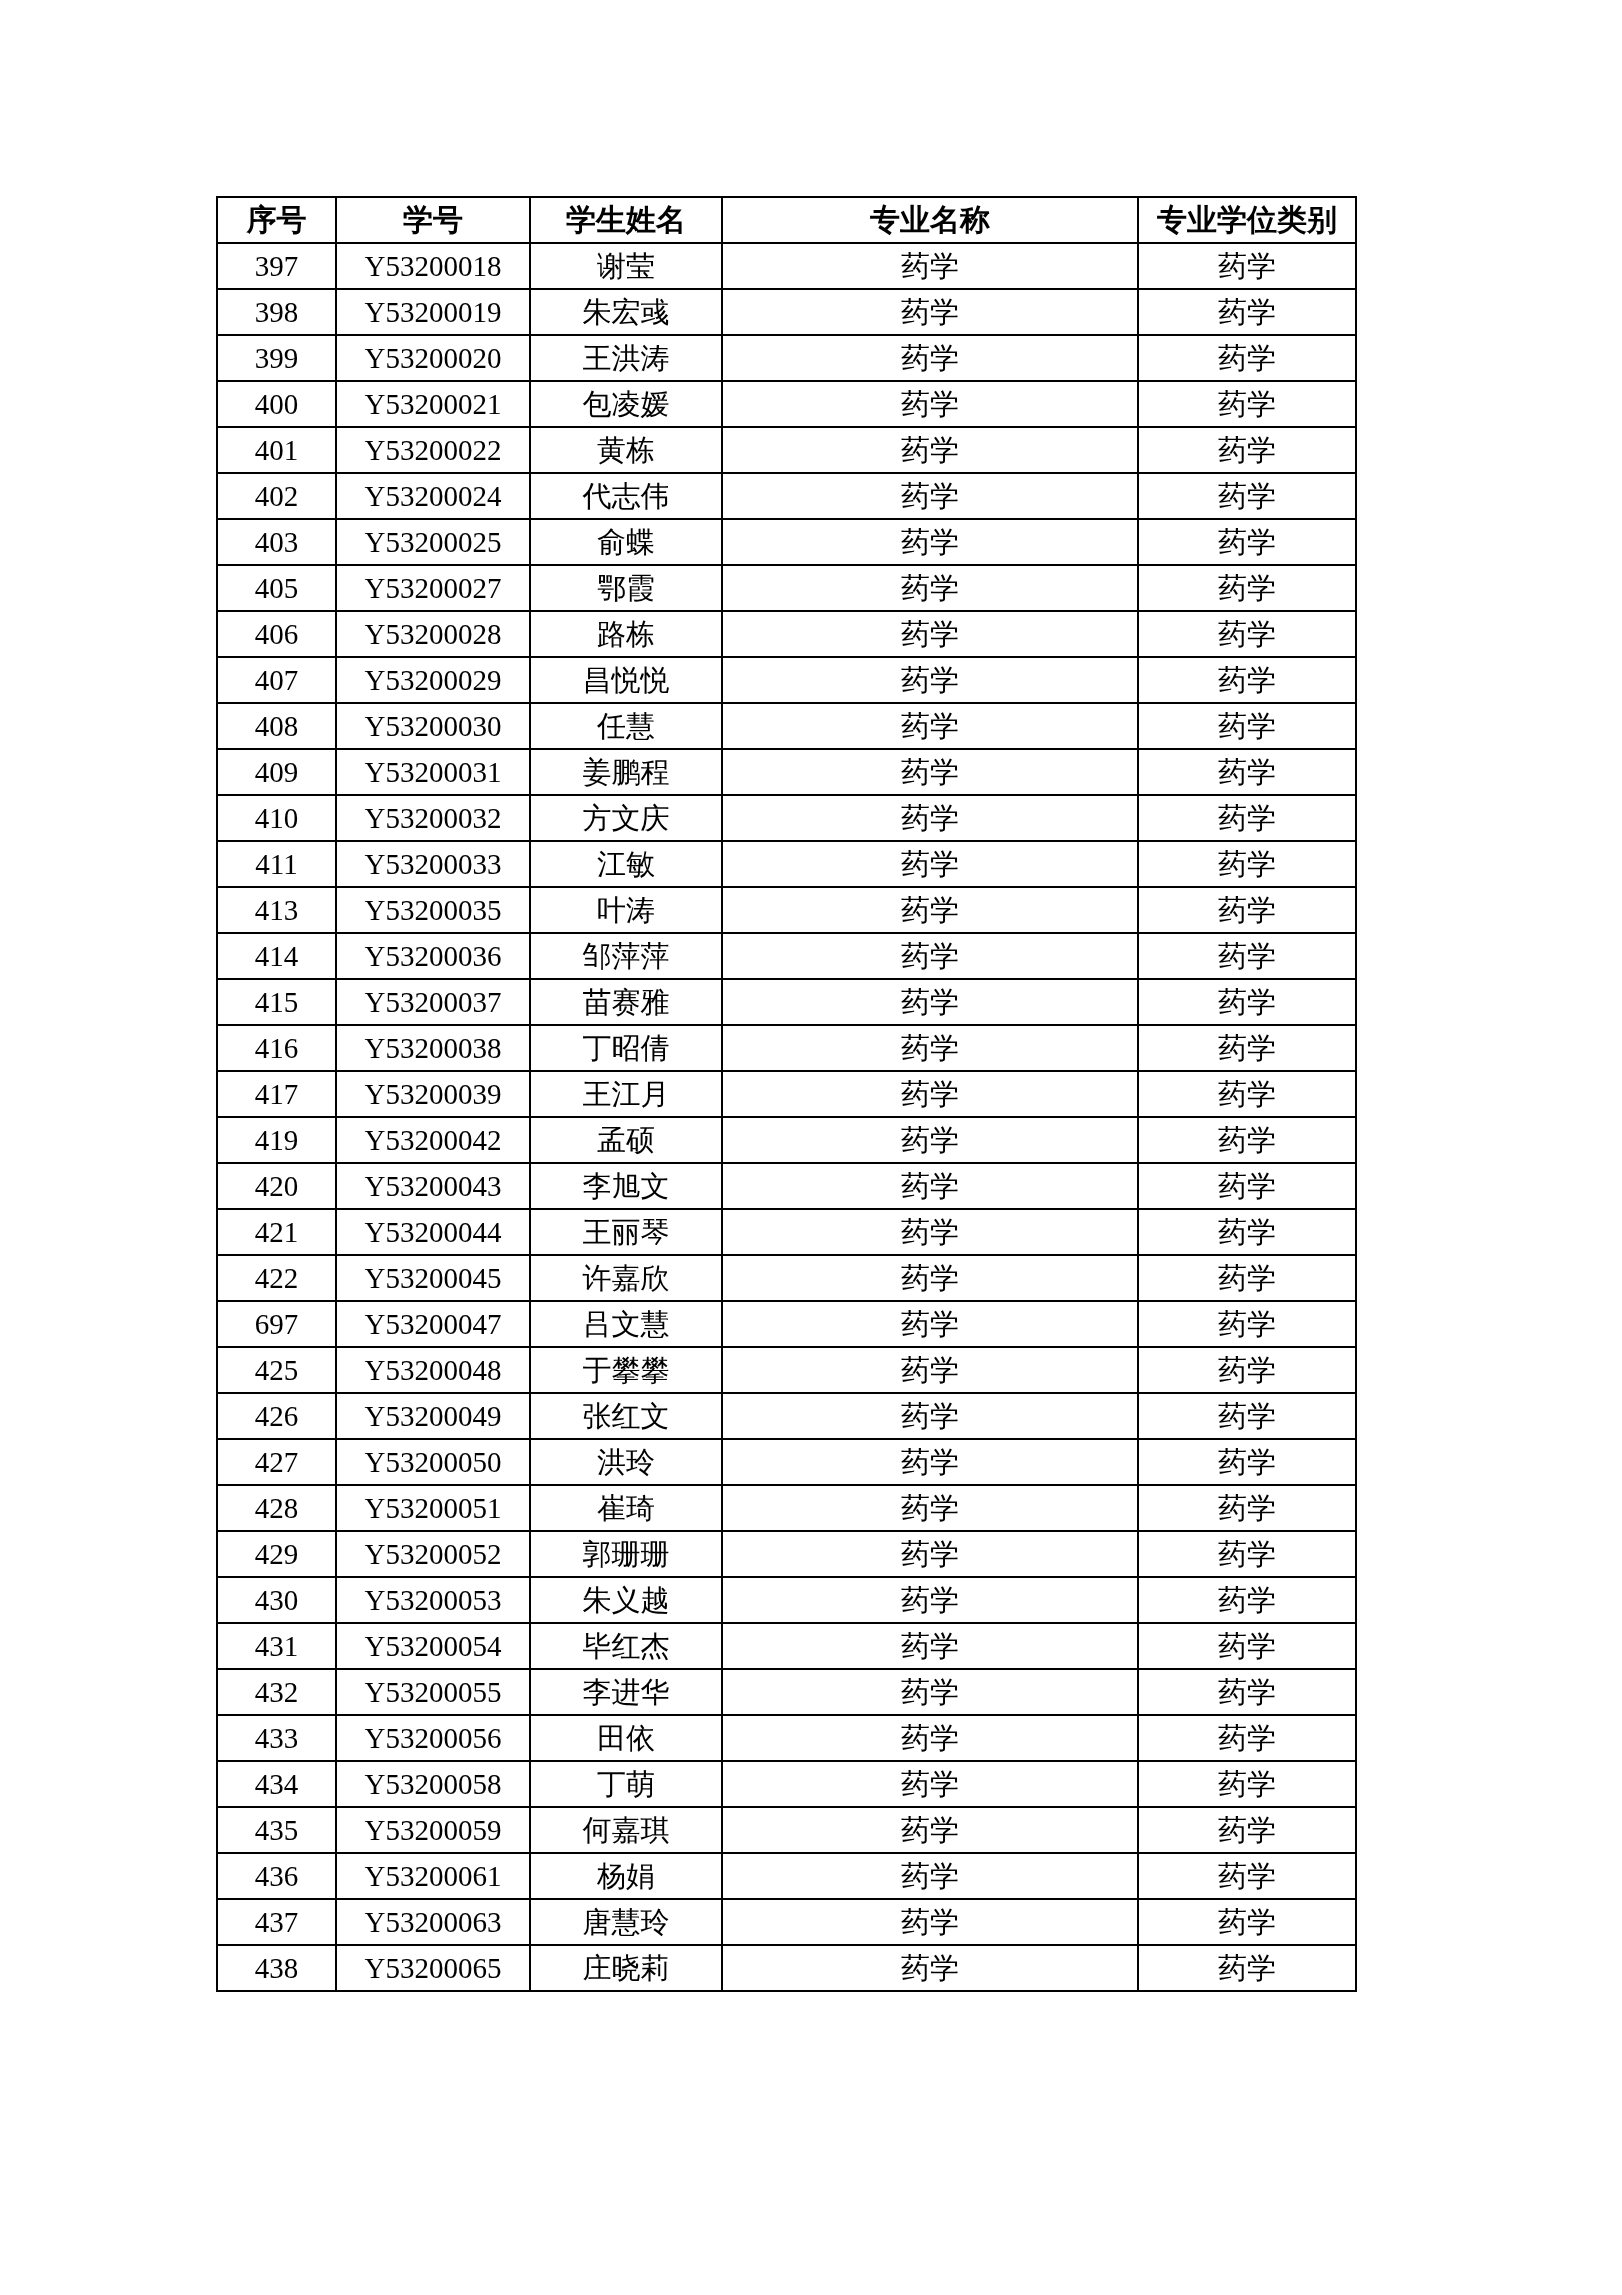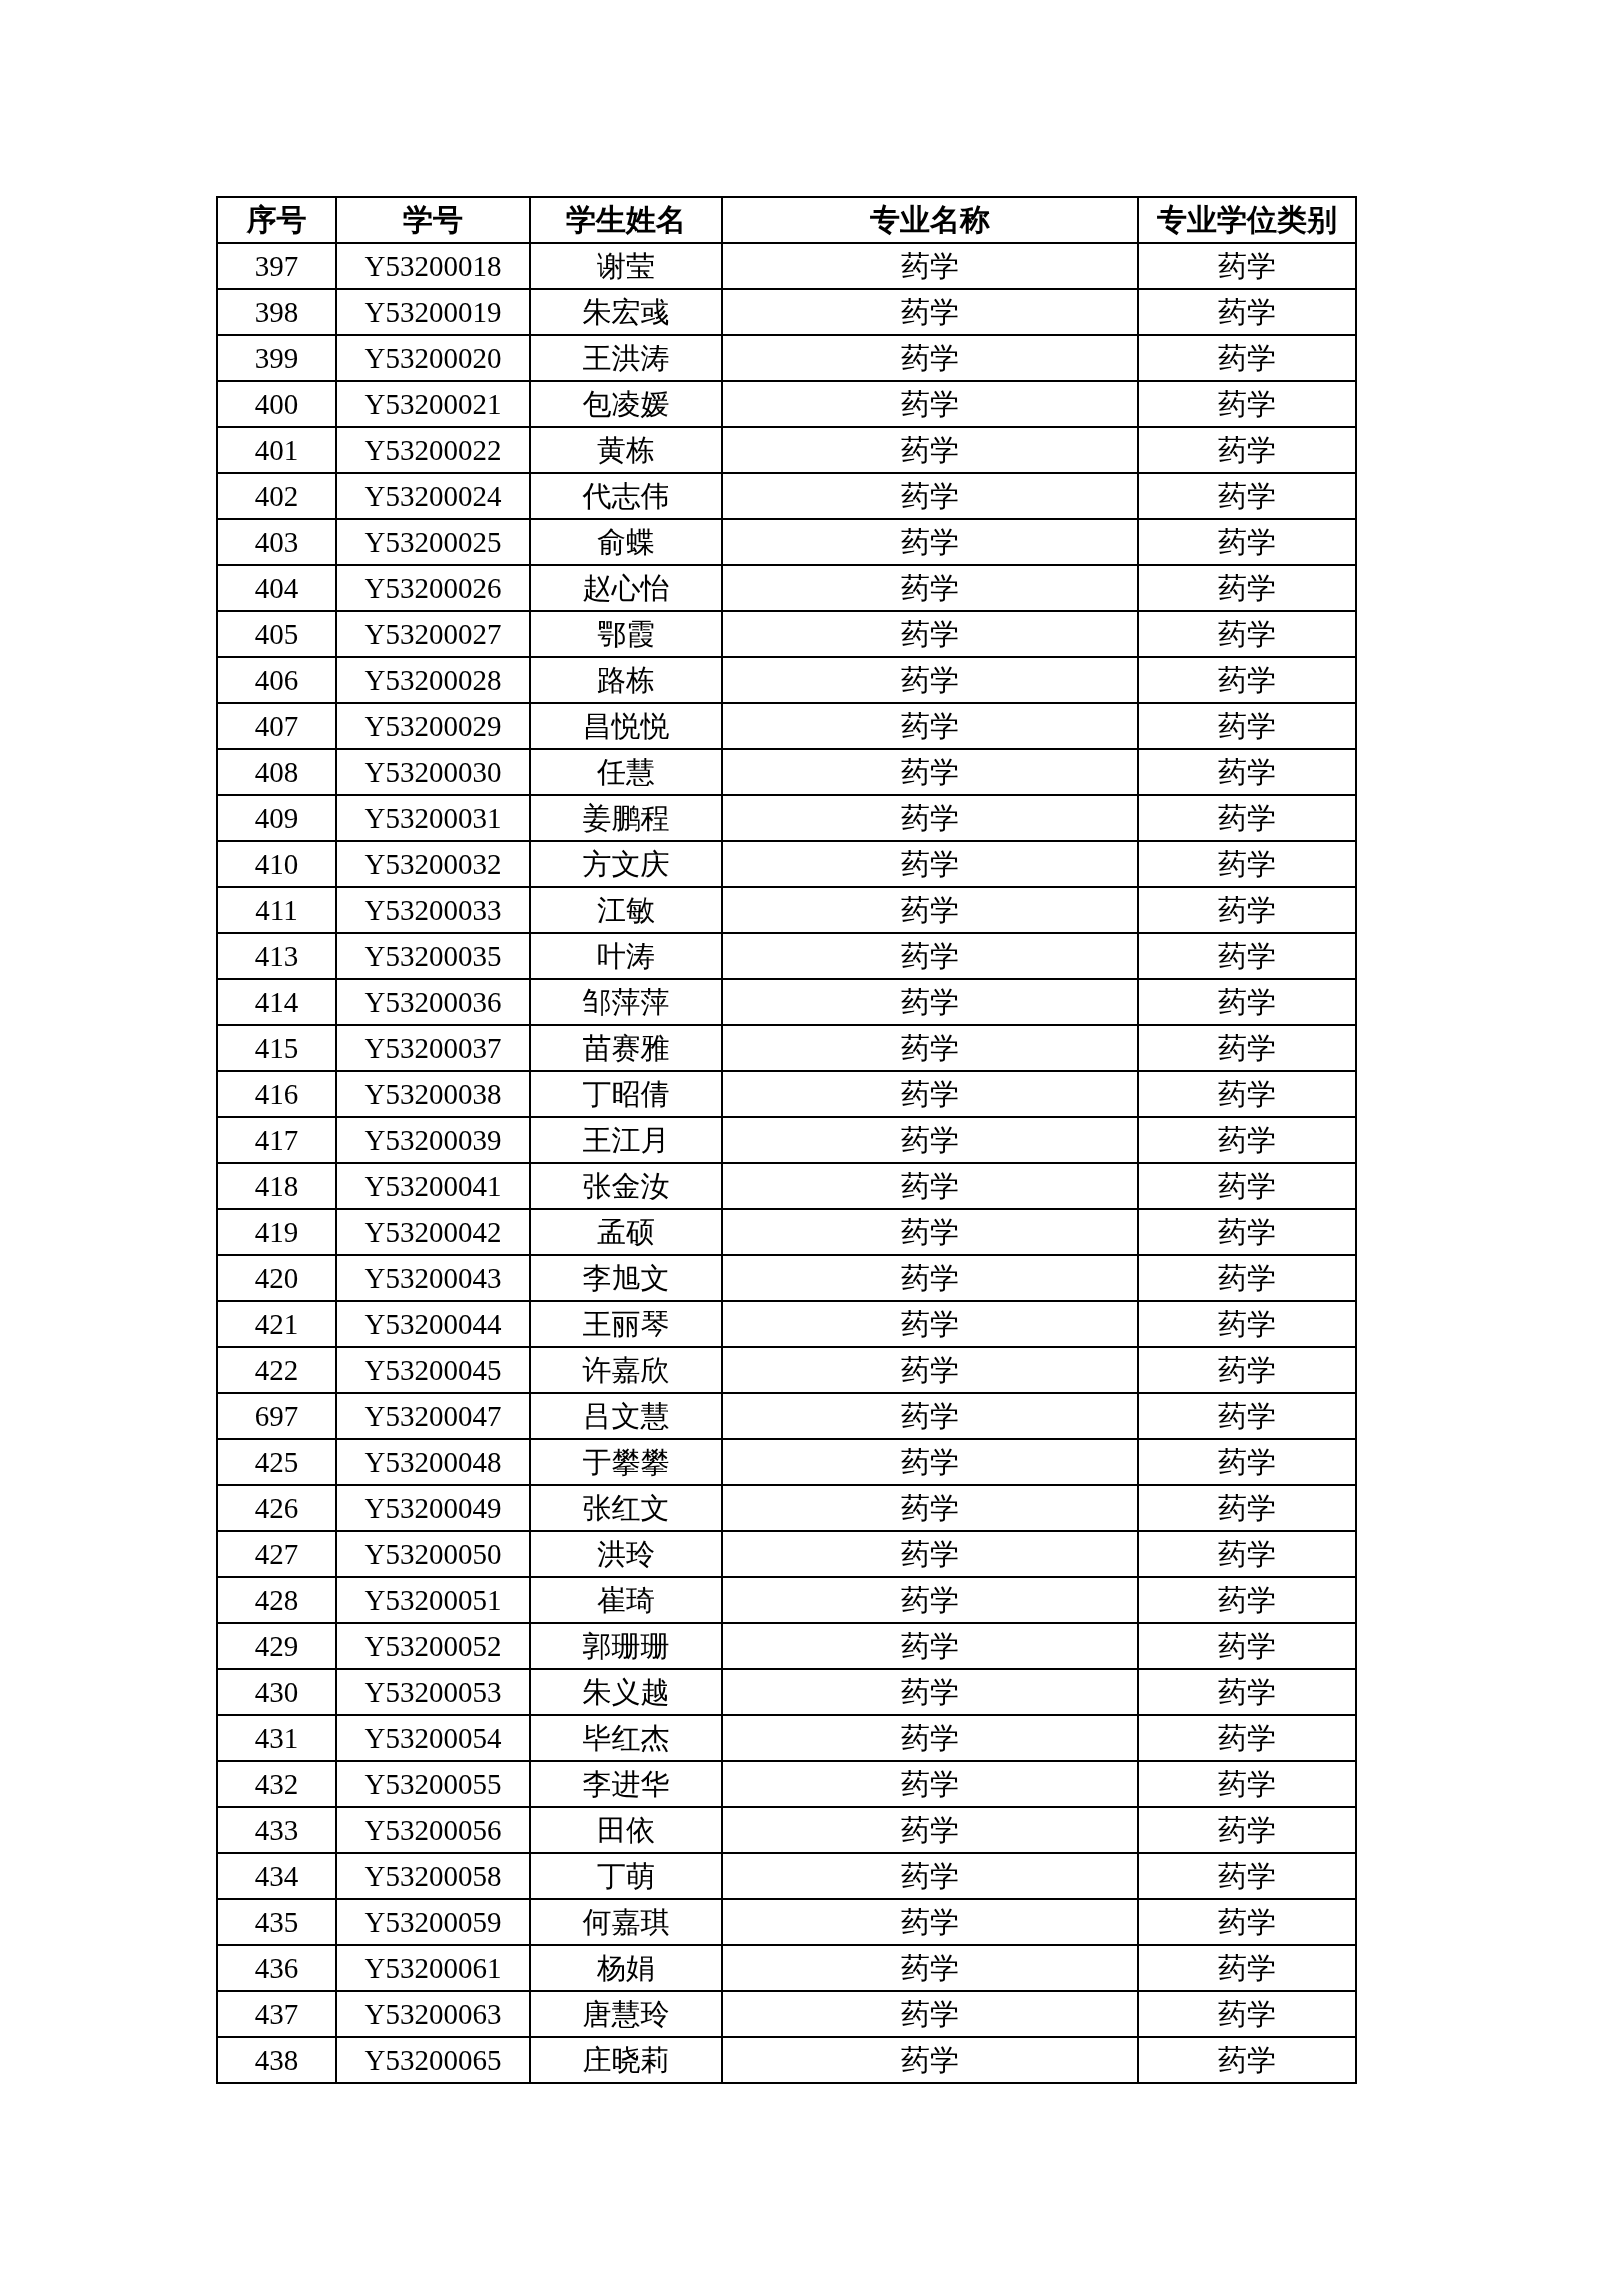"404" tr { html: <tr> <td>404</td> <td>Y53200026</td> <td>赵心怡</td> <td>药学</td> <td>药学</td> </tr> -> none }
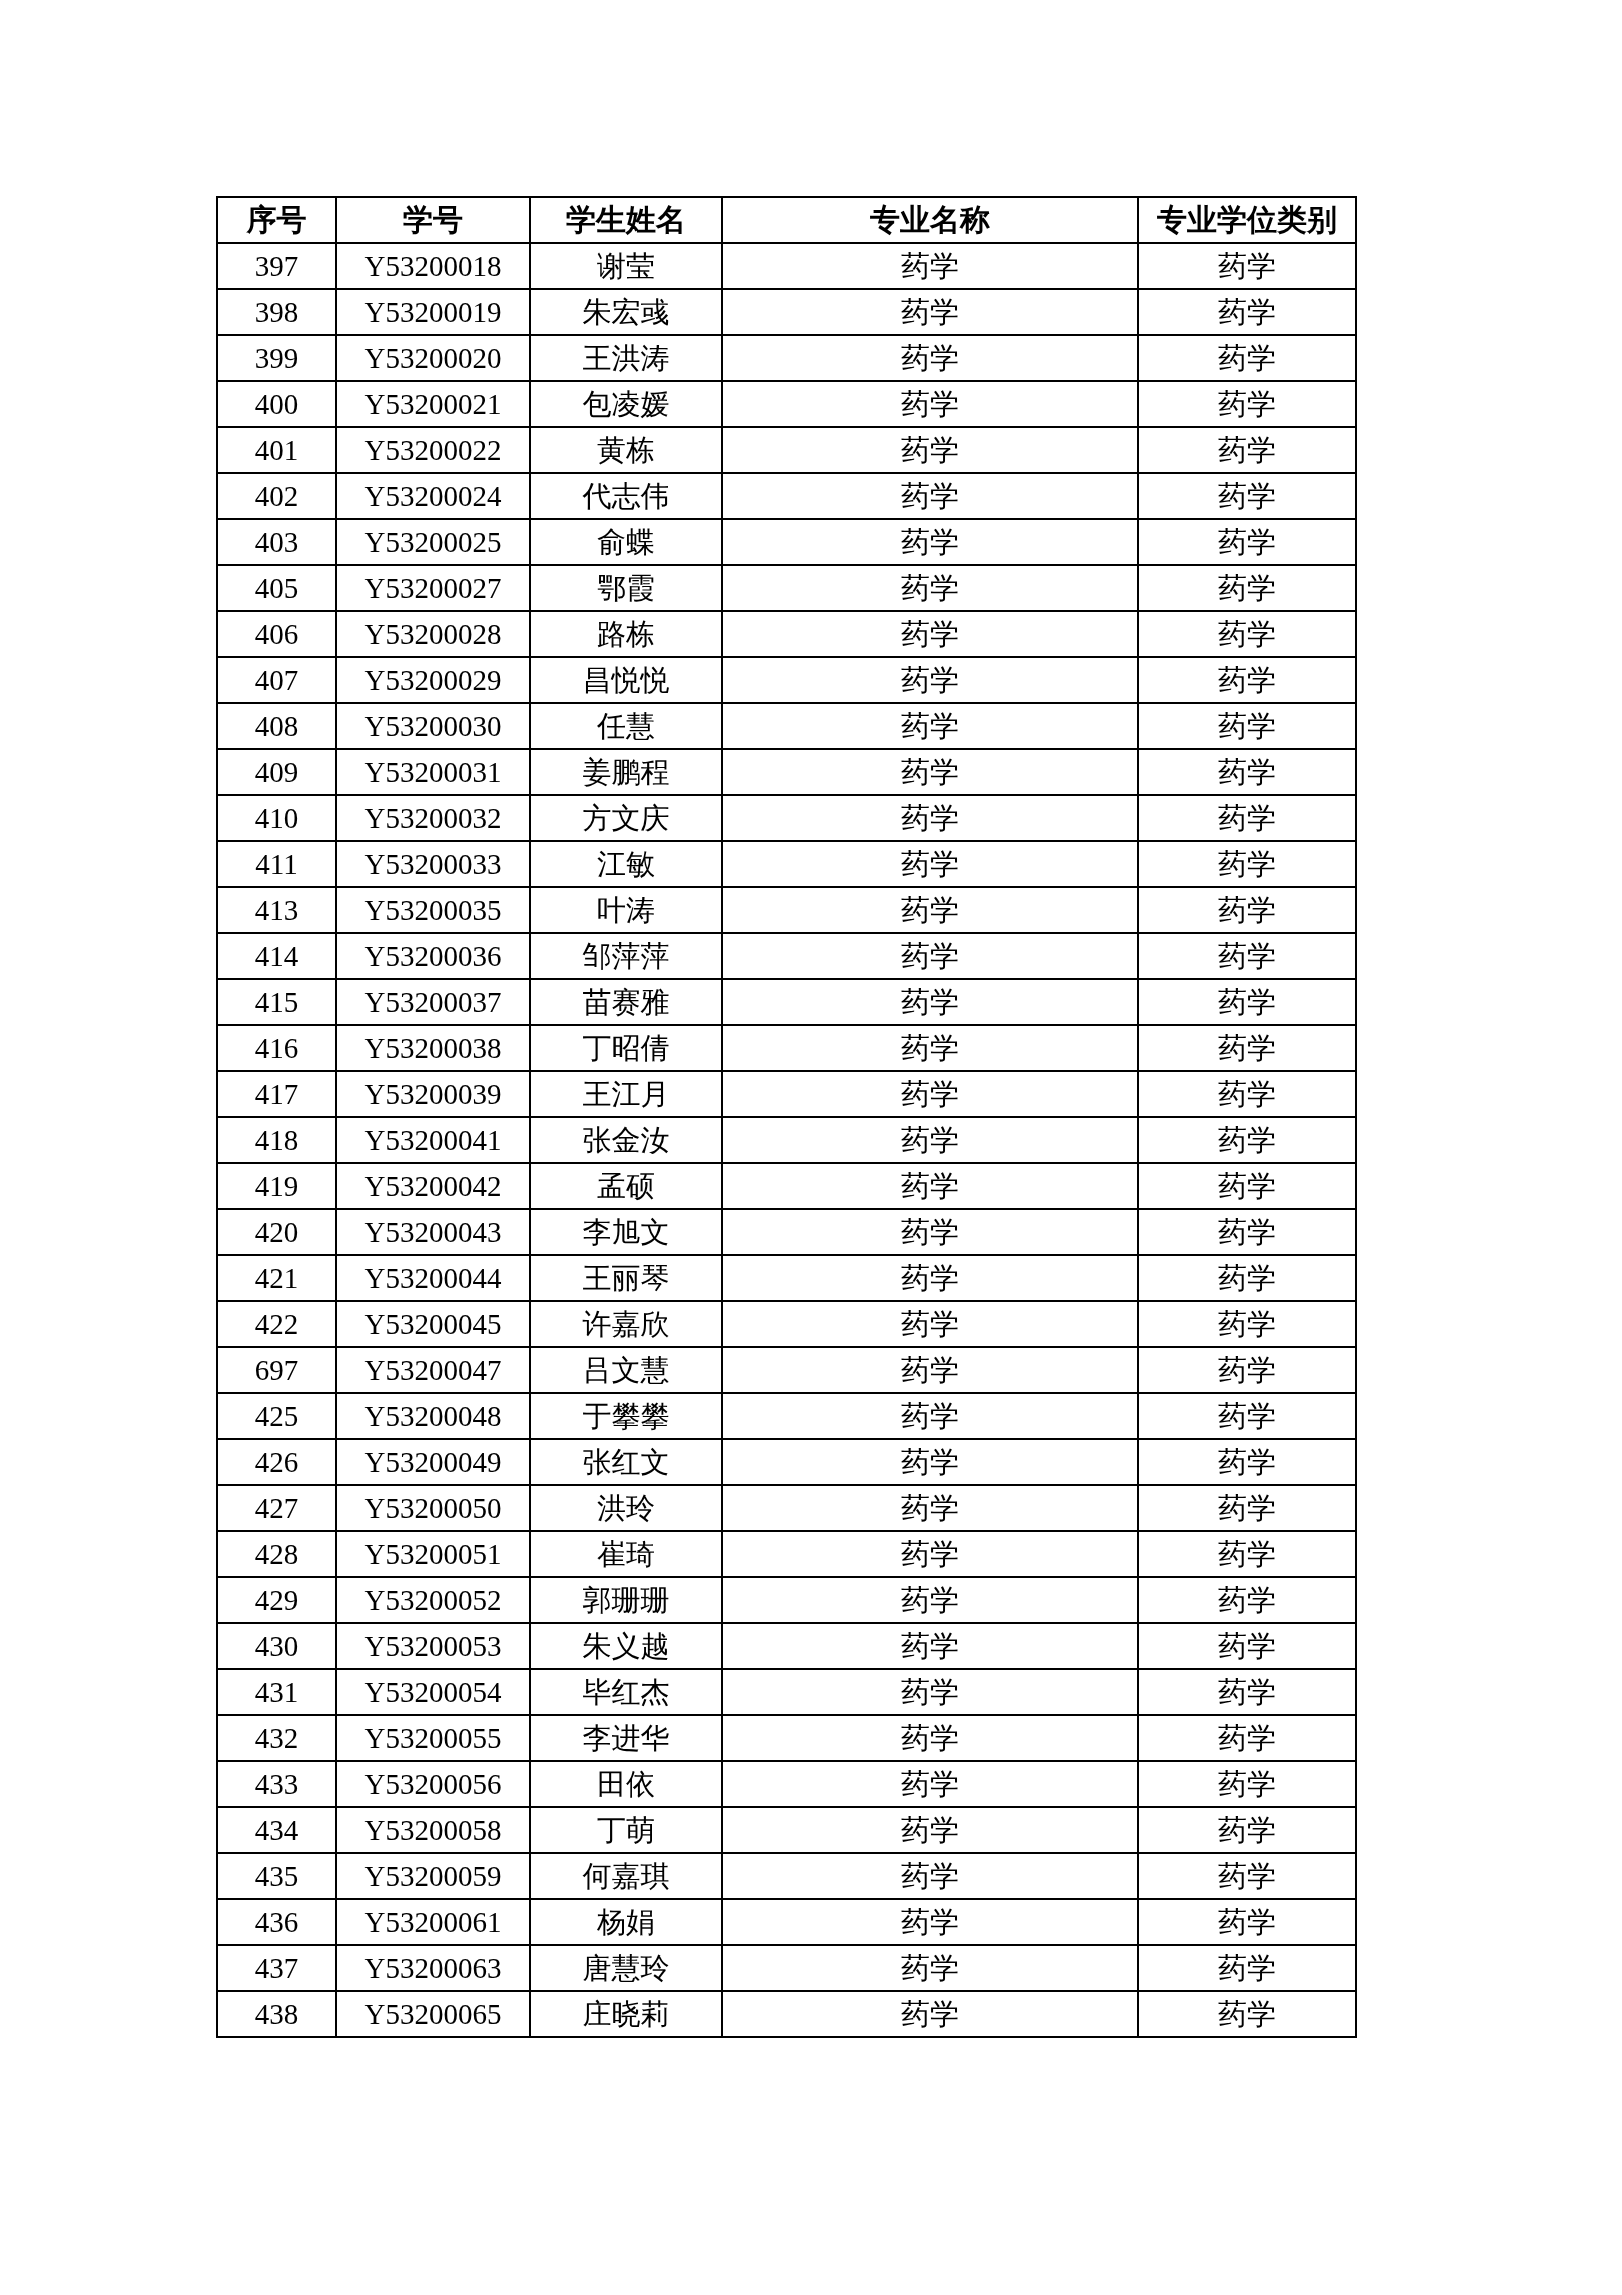"418" tr { html: <tr> <td>418</td> <td>Y53200041</td> <td>张金汝</td> <td>药学</td> <td>药学</td> </tr> -> none }
